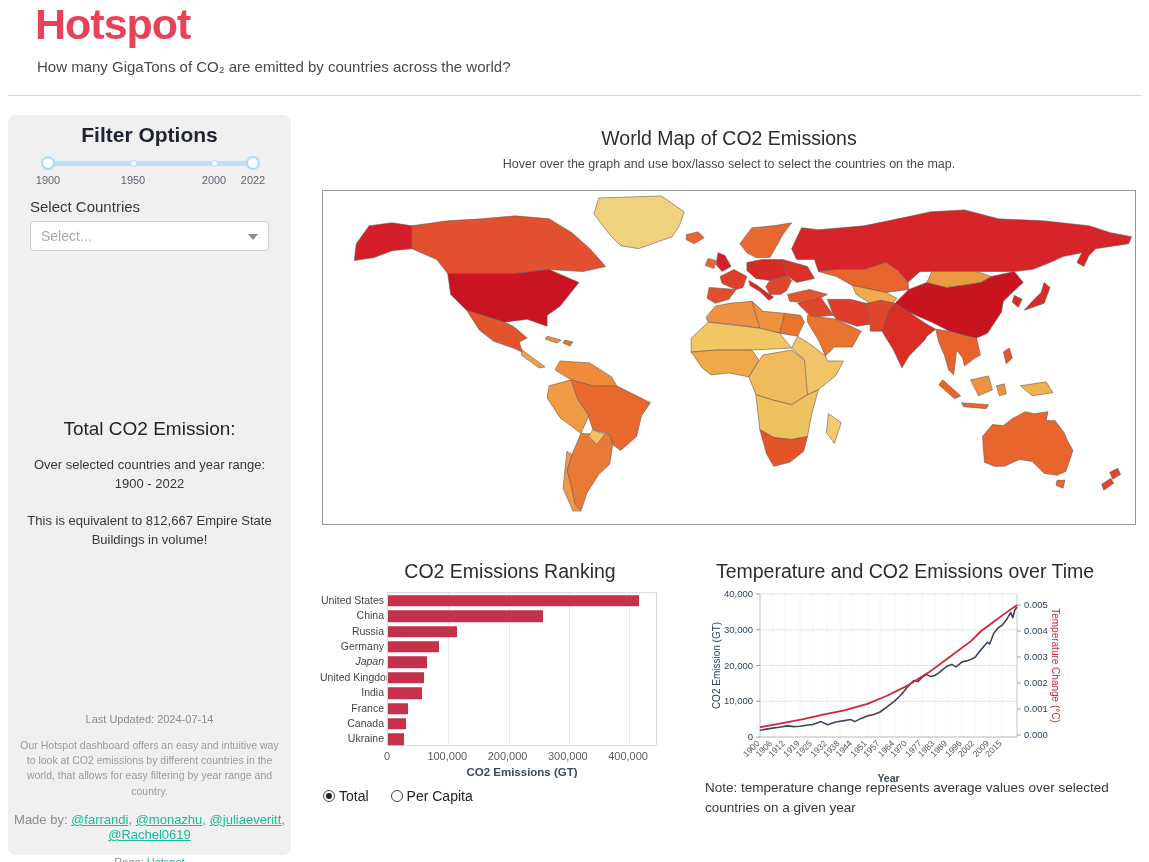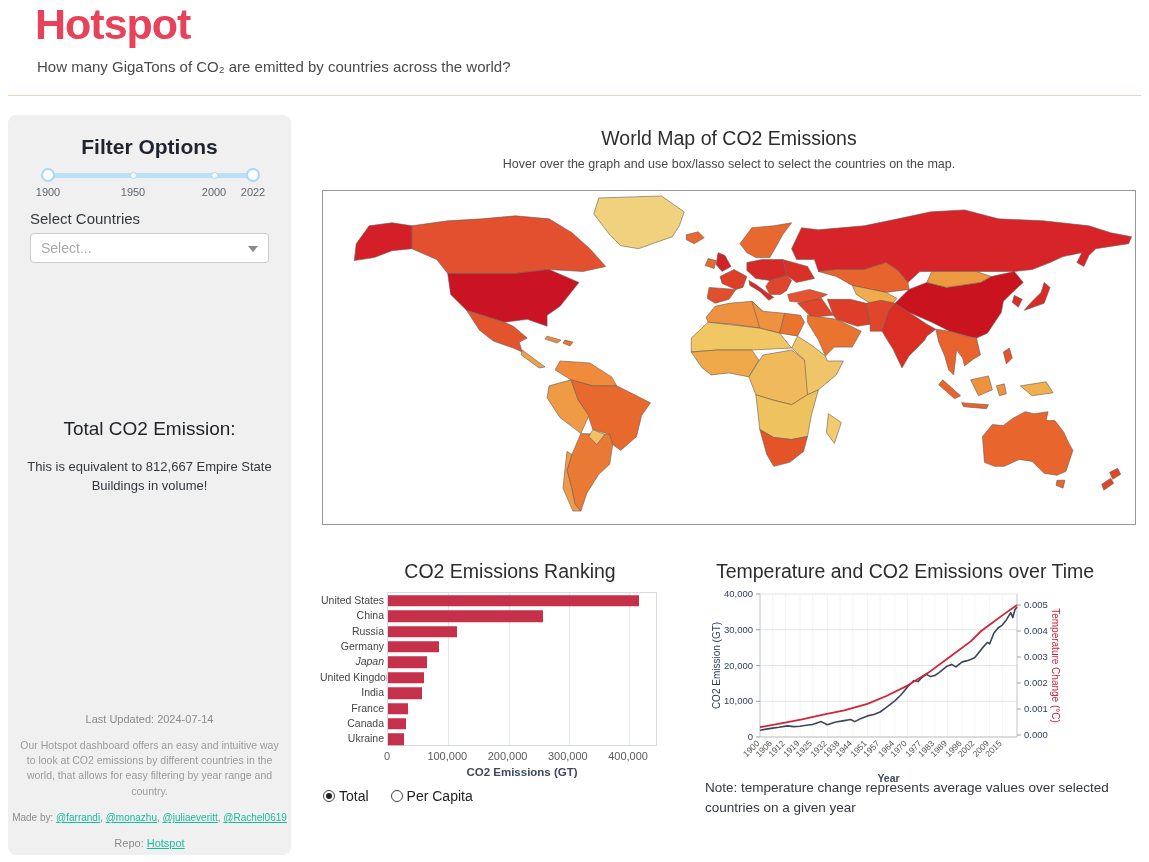"Filter Options" .sb-title { padding-top: 20px -> 8px }
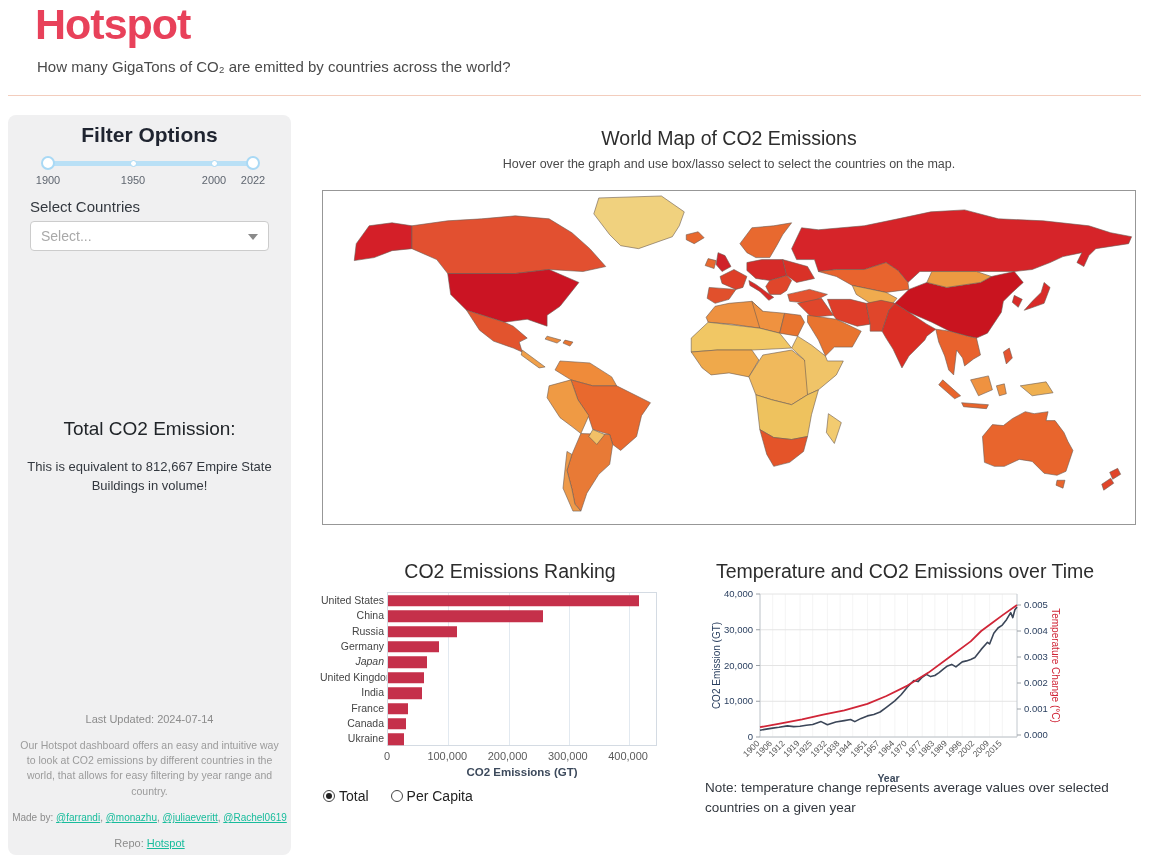"Over selected countries and year" p.total-note { html: none -> <p>Over selected countries and year range: 1900 - 2022</p> }
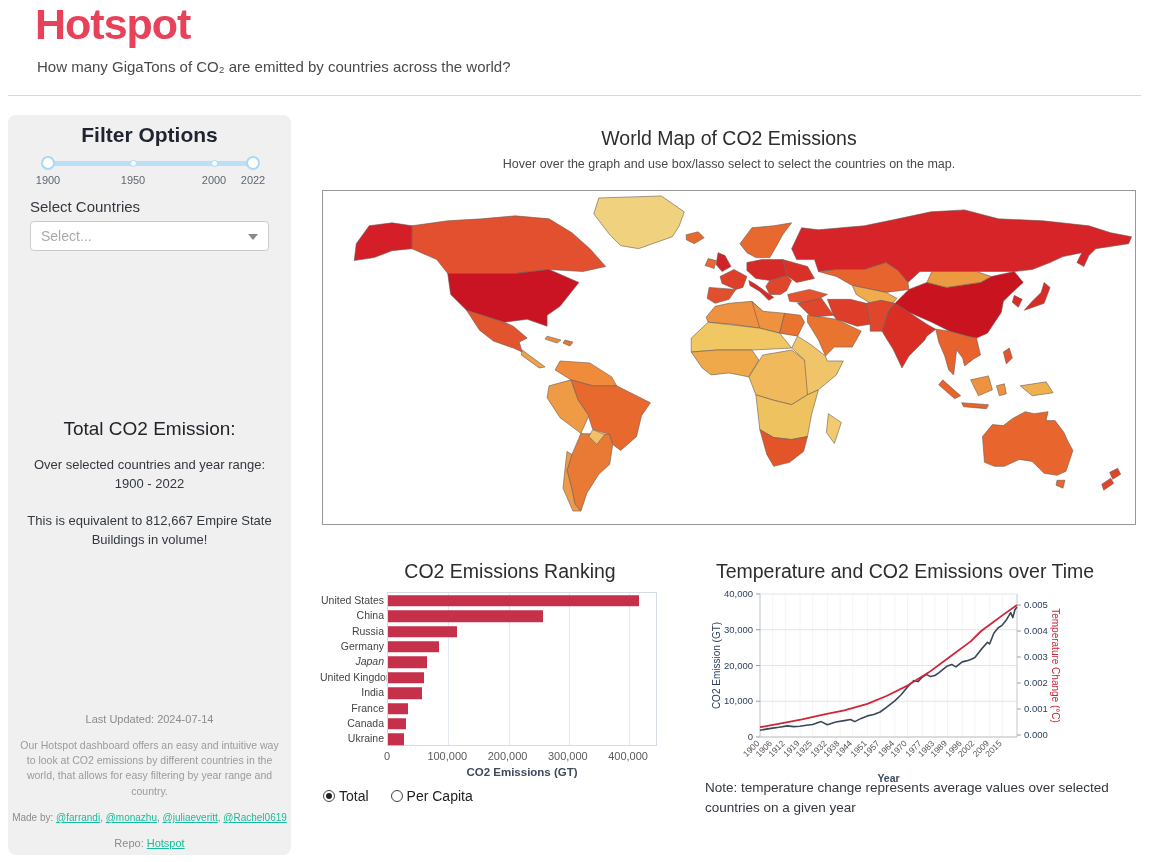"Made by: @farrandi, @monazhu," .sb-made { font-size: 10px -> 13px }
